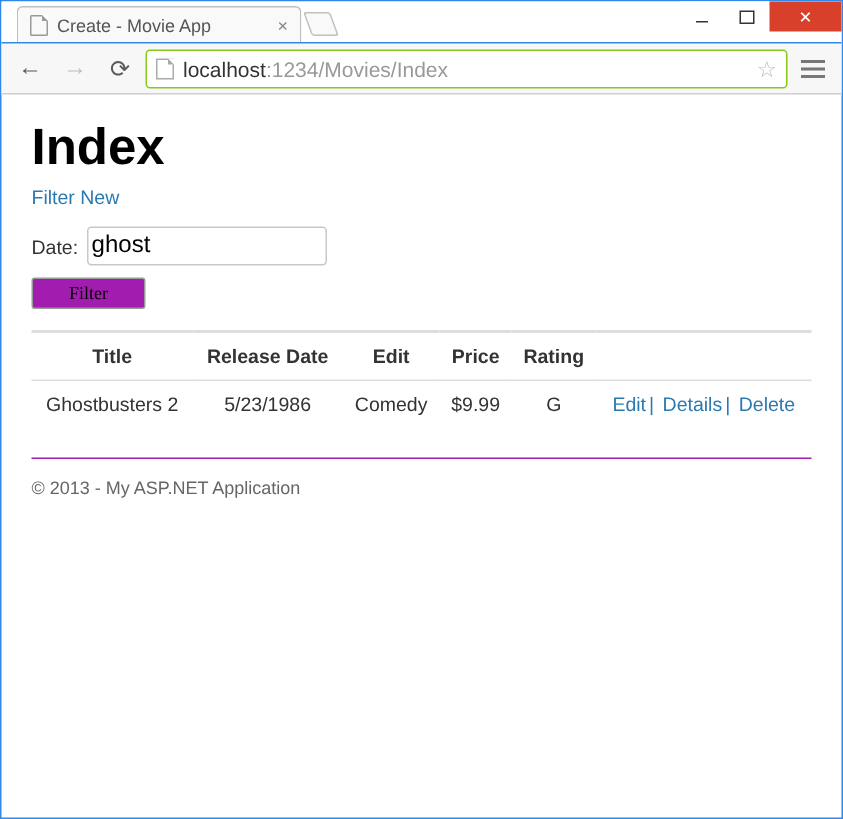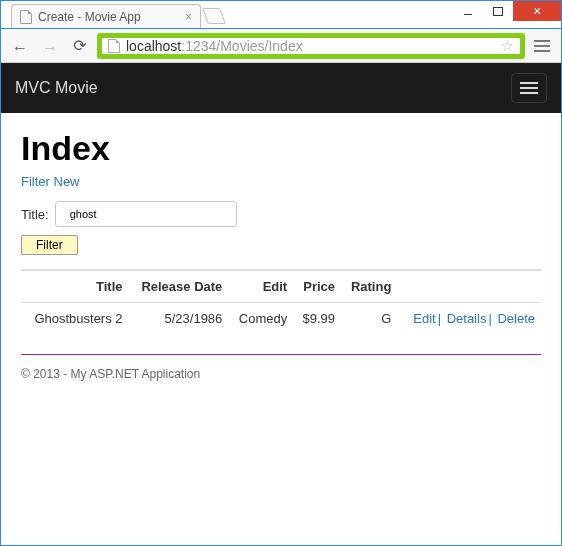"localhost:1234/Movies/Index" .addr { border: 5px solid #84cc16 -> 1px solid #84cc16 }
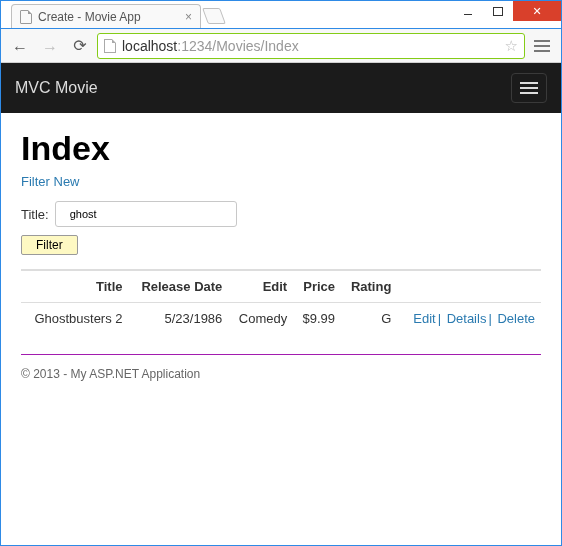"MVC Movie" div.app-navbar { html: <div> <div>MVC Movie</div> <div> <span></span> <span></span> <span></span> </div> </div> -> none }
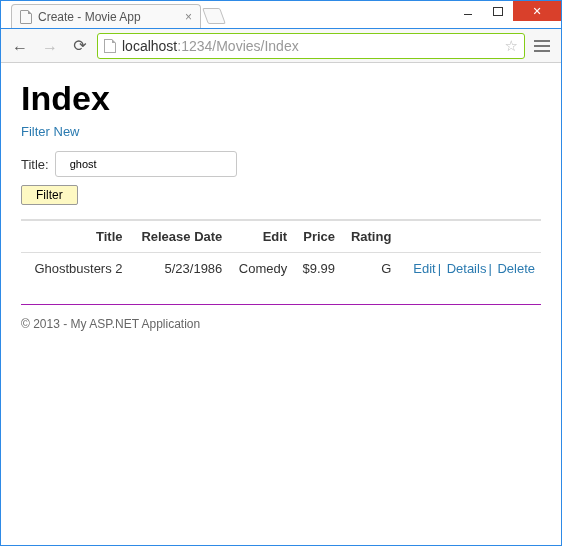"Title:" label { text: Title -> Date }
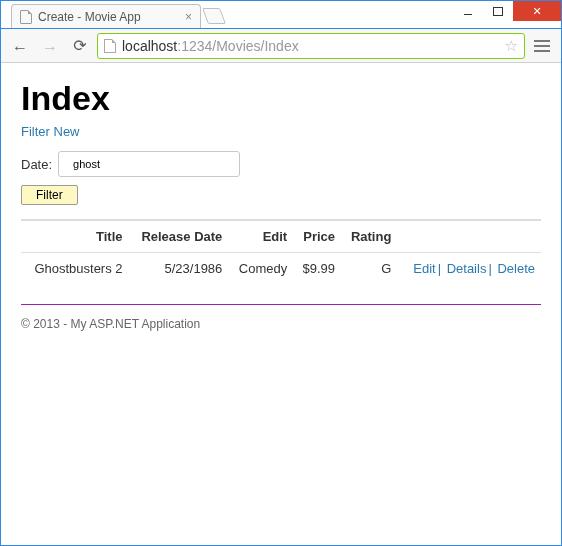"ghost" .text-input { font-size: 11px -> 16px; padding: 0 14px -> 0 2px; width: 182px -> 160px }
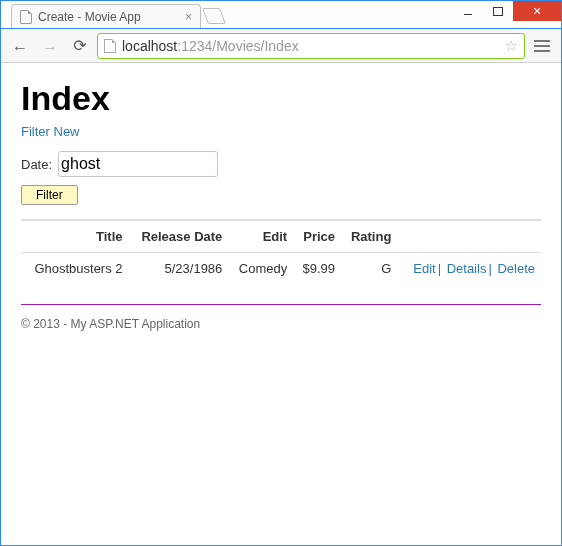"Filter" .filter-btn { background: #fef9c3 -> #a21caf; font-family: none -> Liberation Serif, serif; padding: 2px 14px -> 2px 24px }
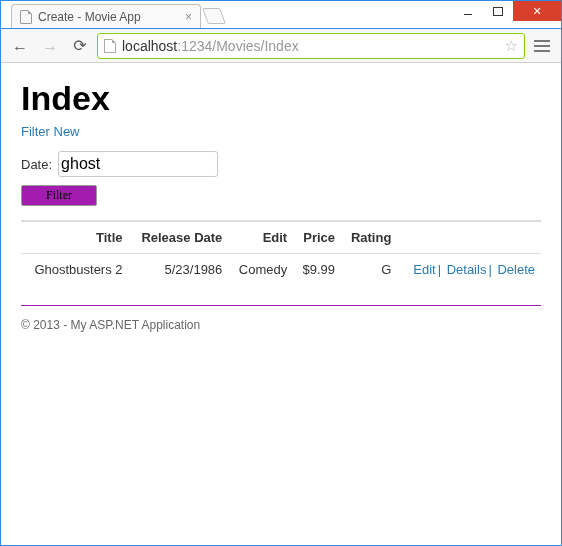"Title" table.data th, table.data td { text-align: right -> center }
